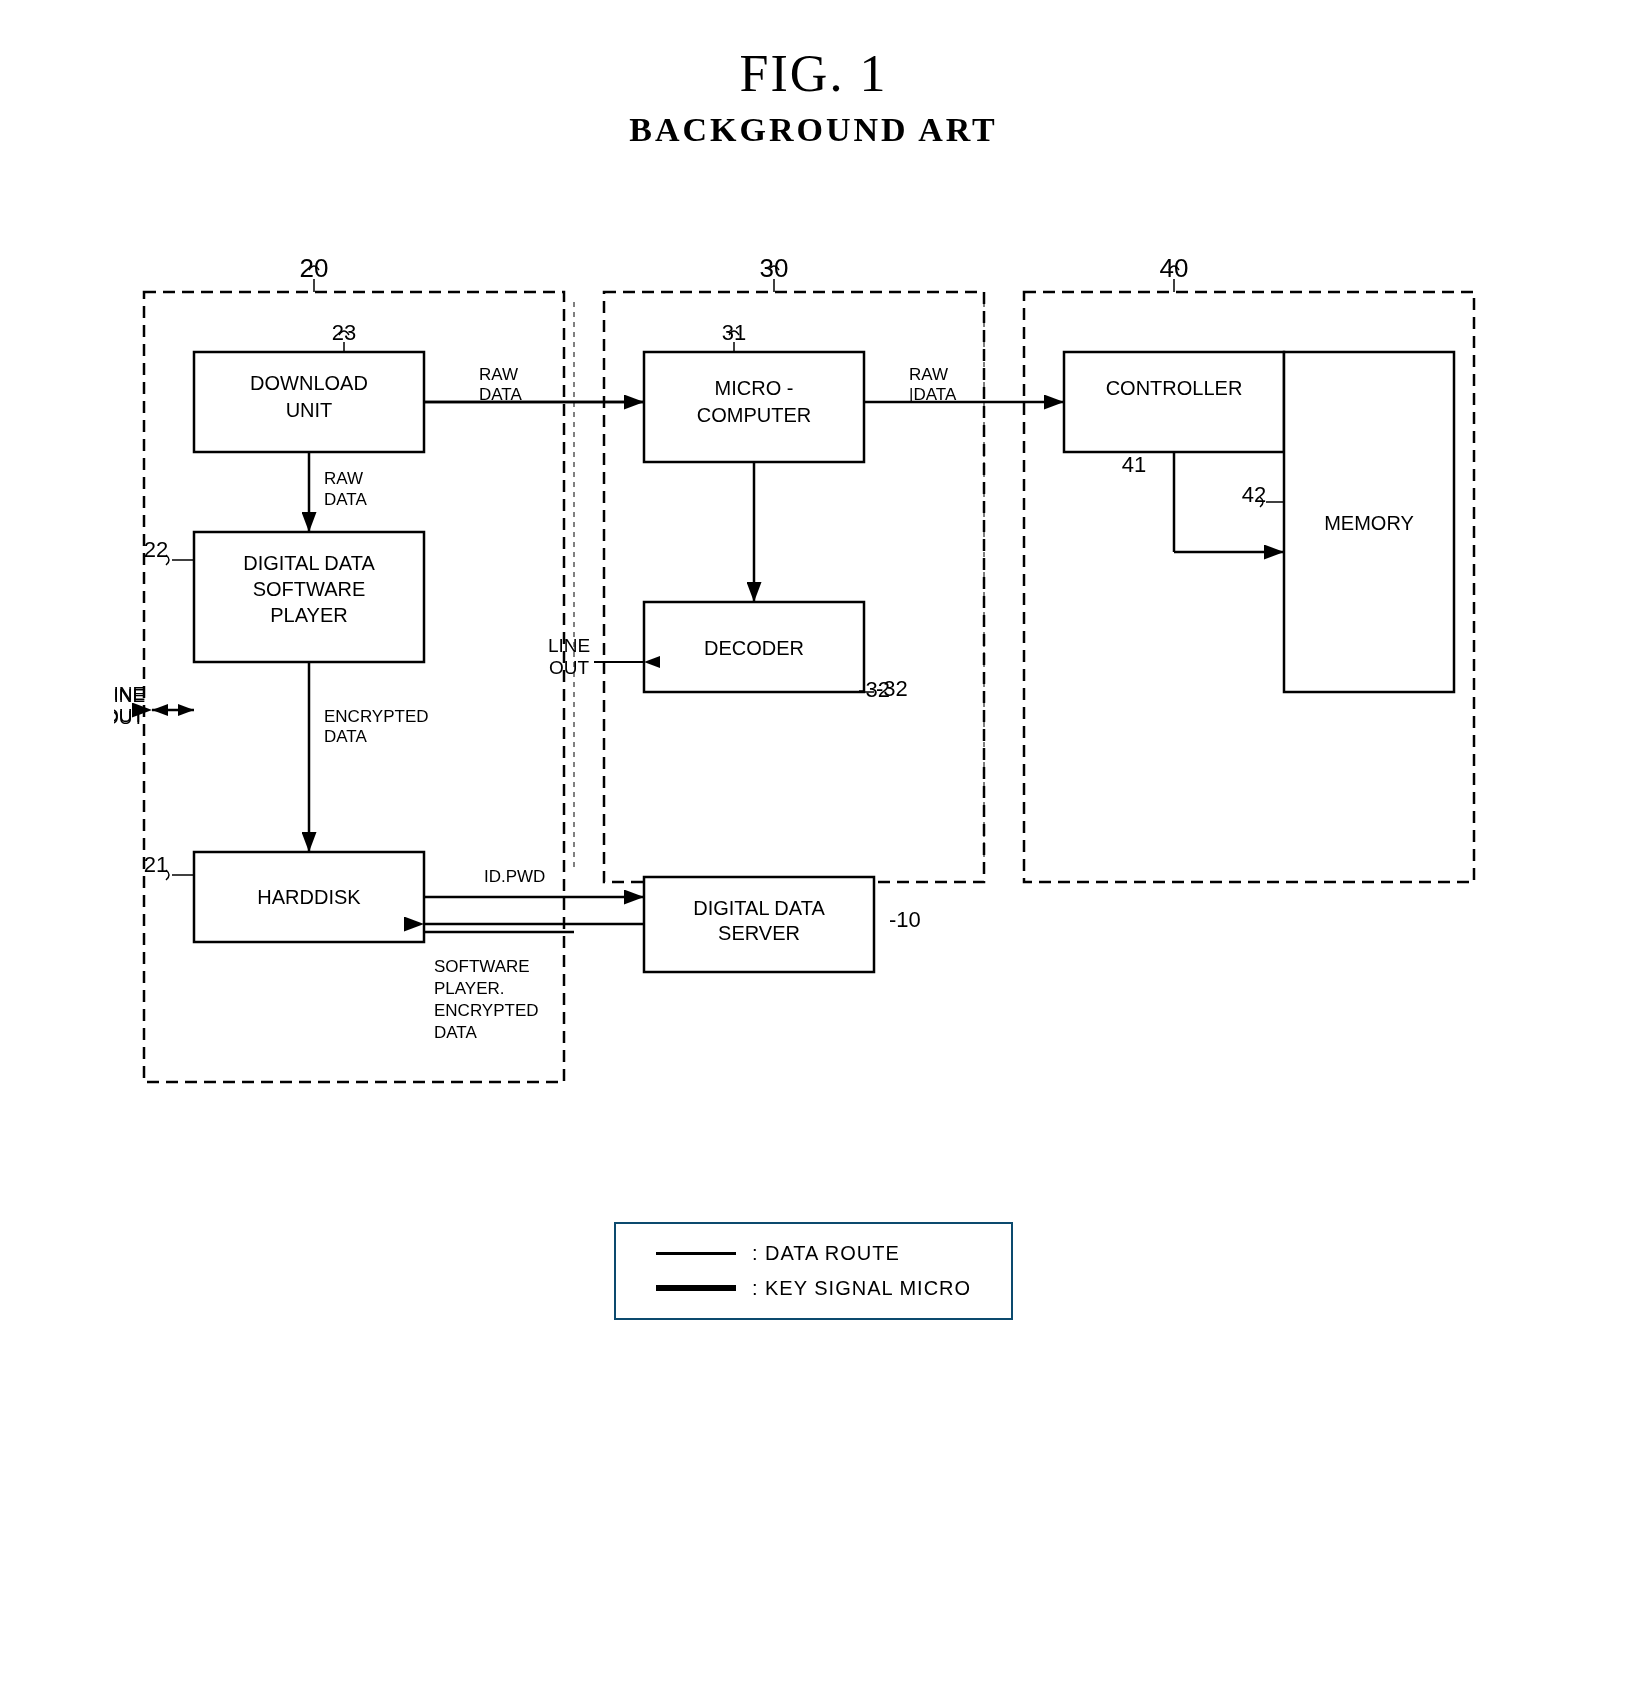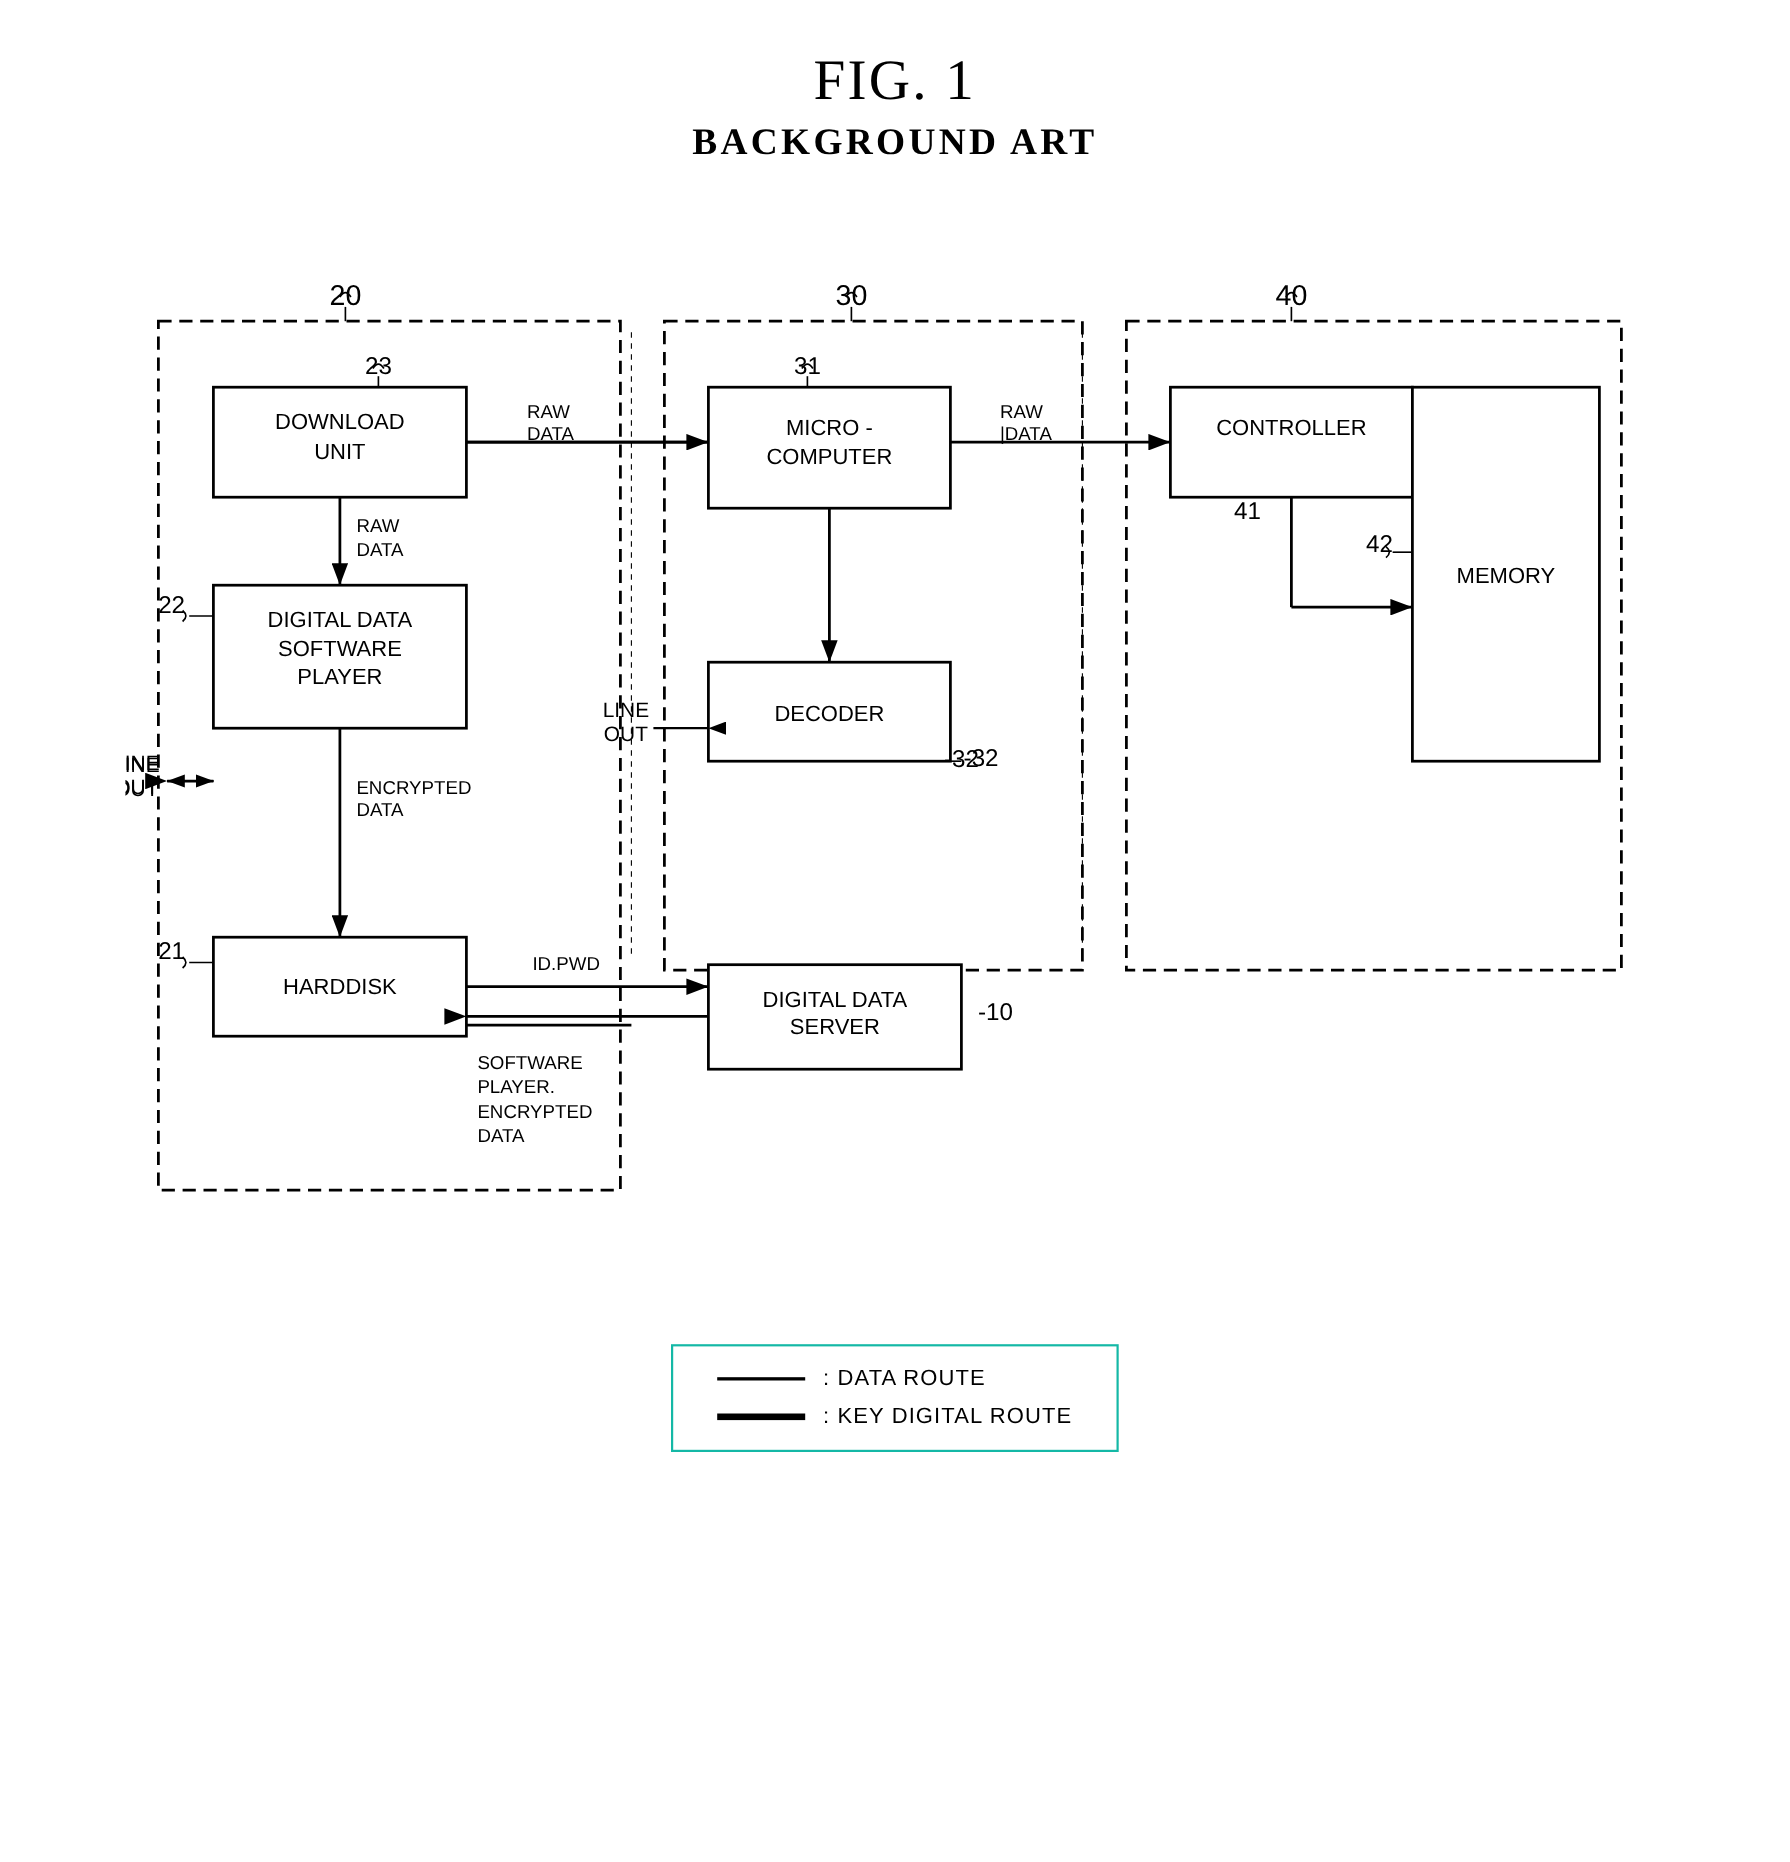": DATA ROUTE" .legend { border: 2px solid #14b8a6 -> 2px solid #0c4a6e }
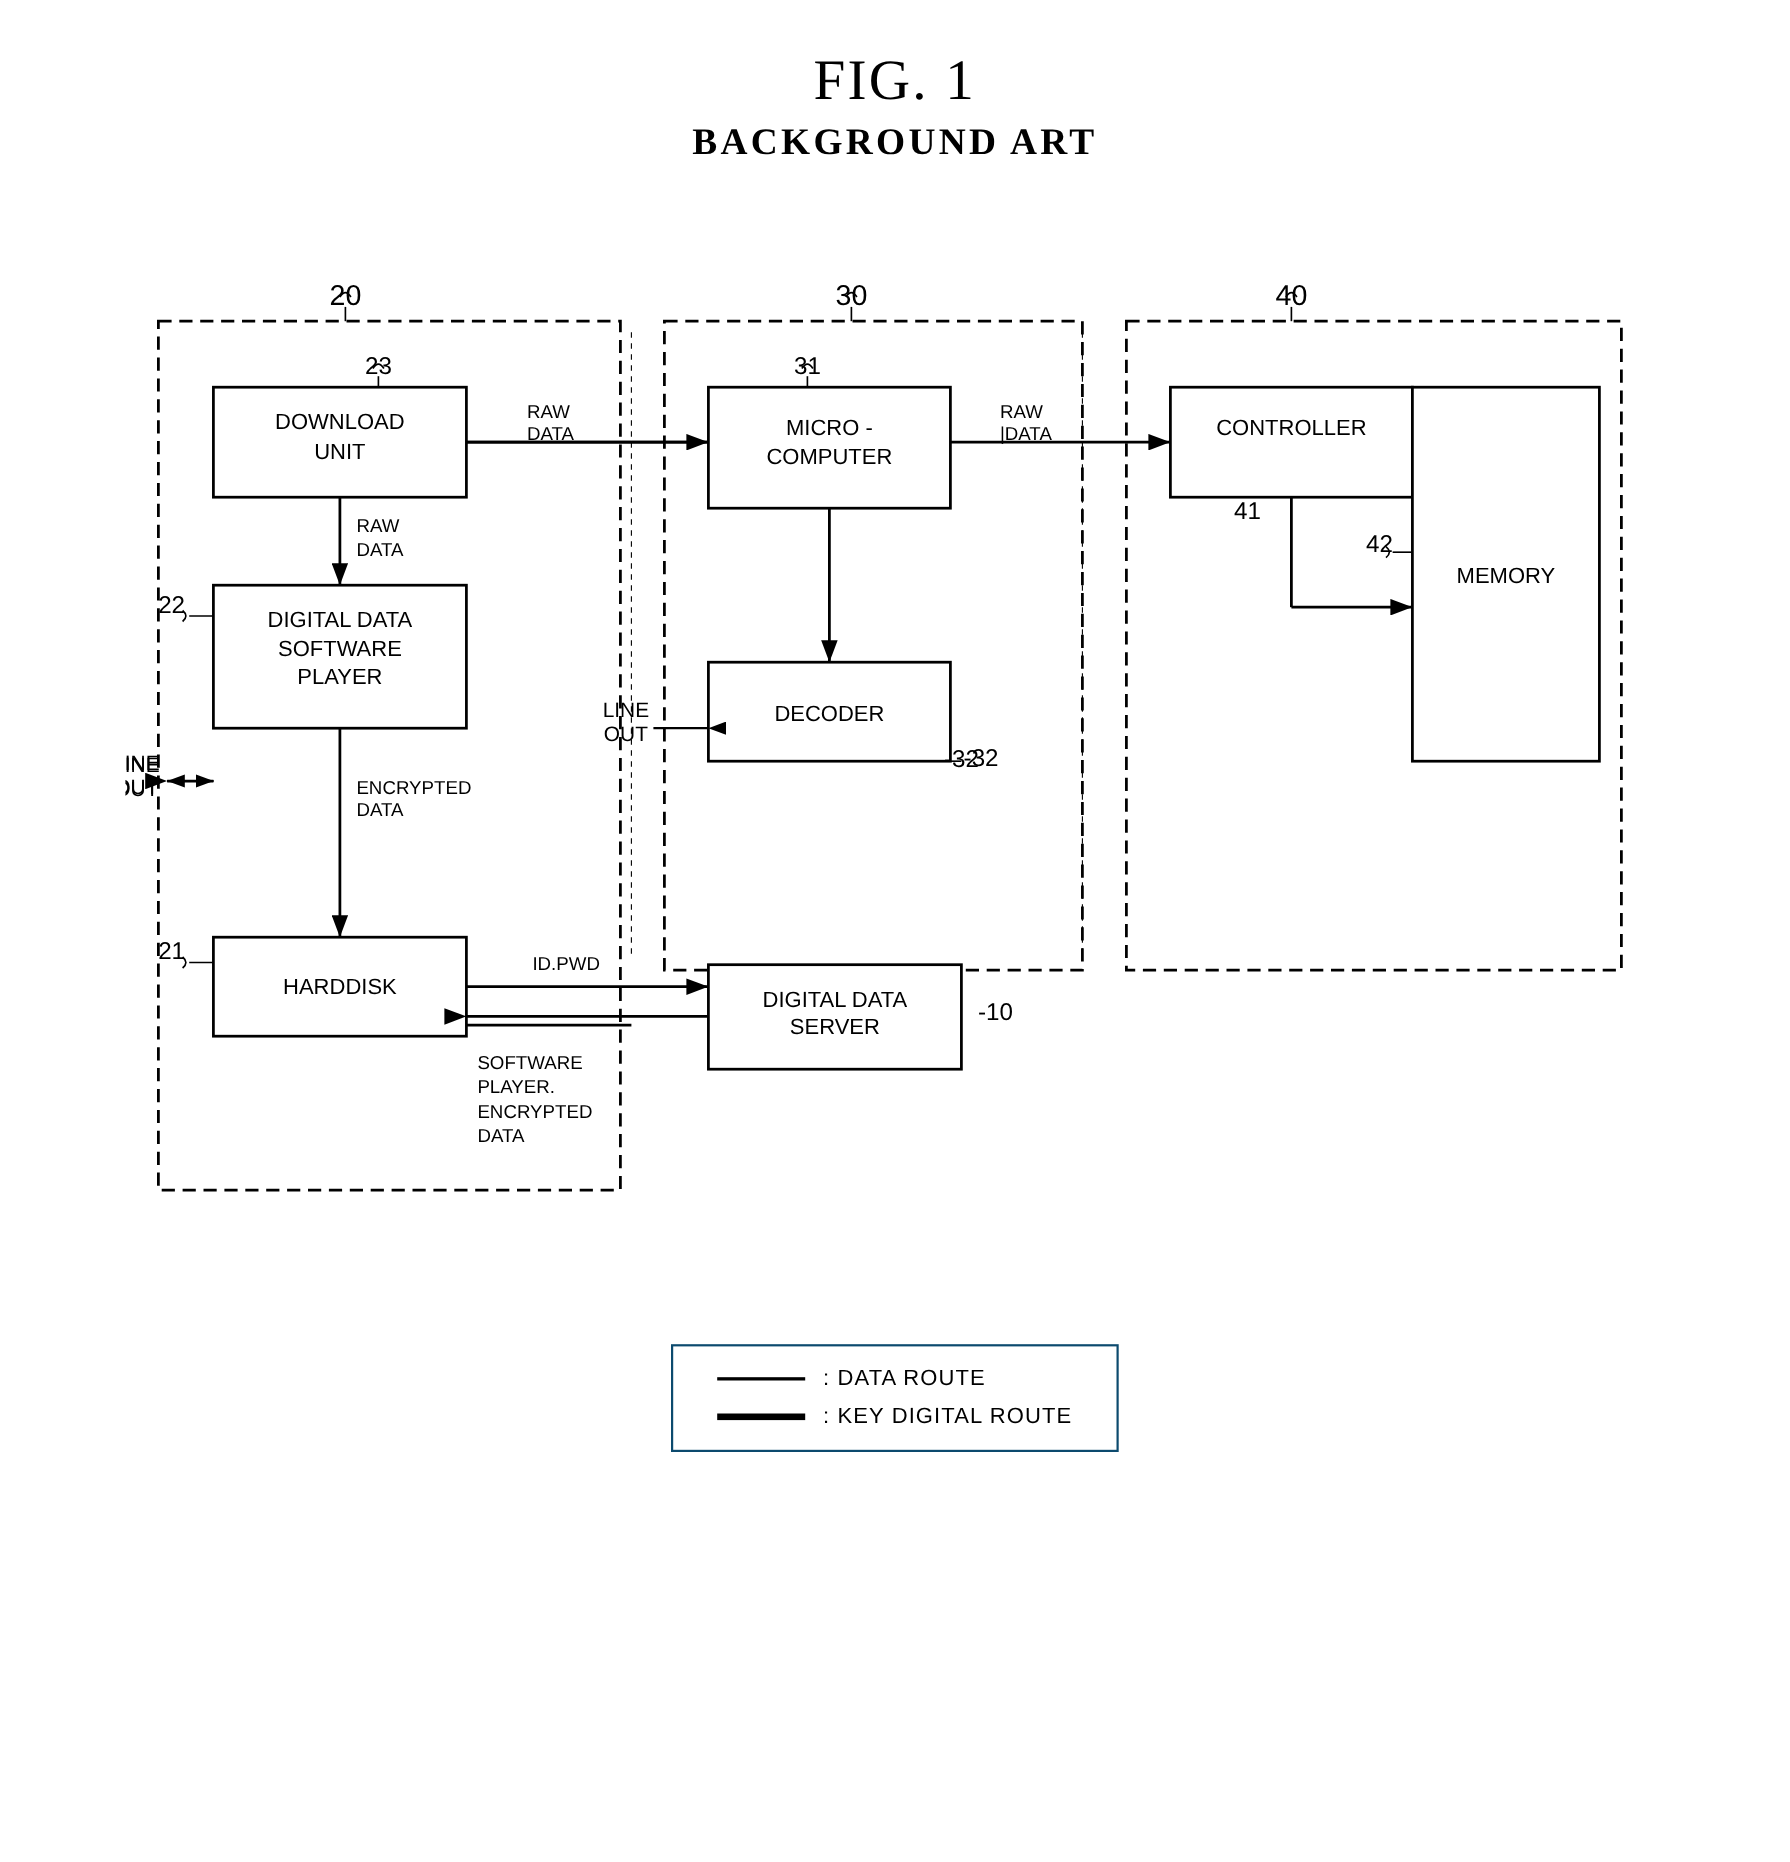": KEY DIGITAL ROUTE" span { text: DIGITAL ROUTE -> SIGNAL MICRO }
